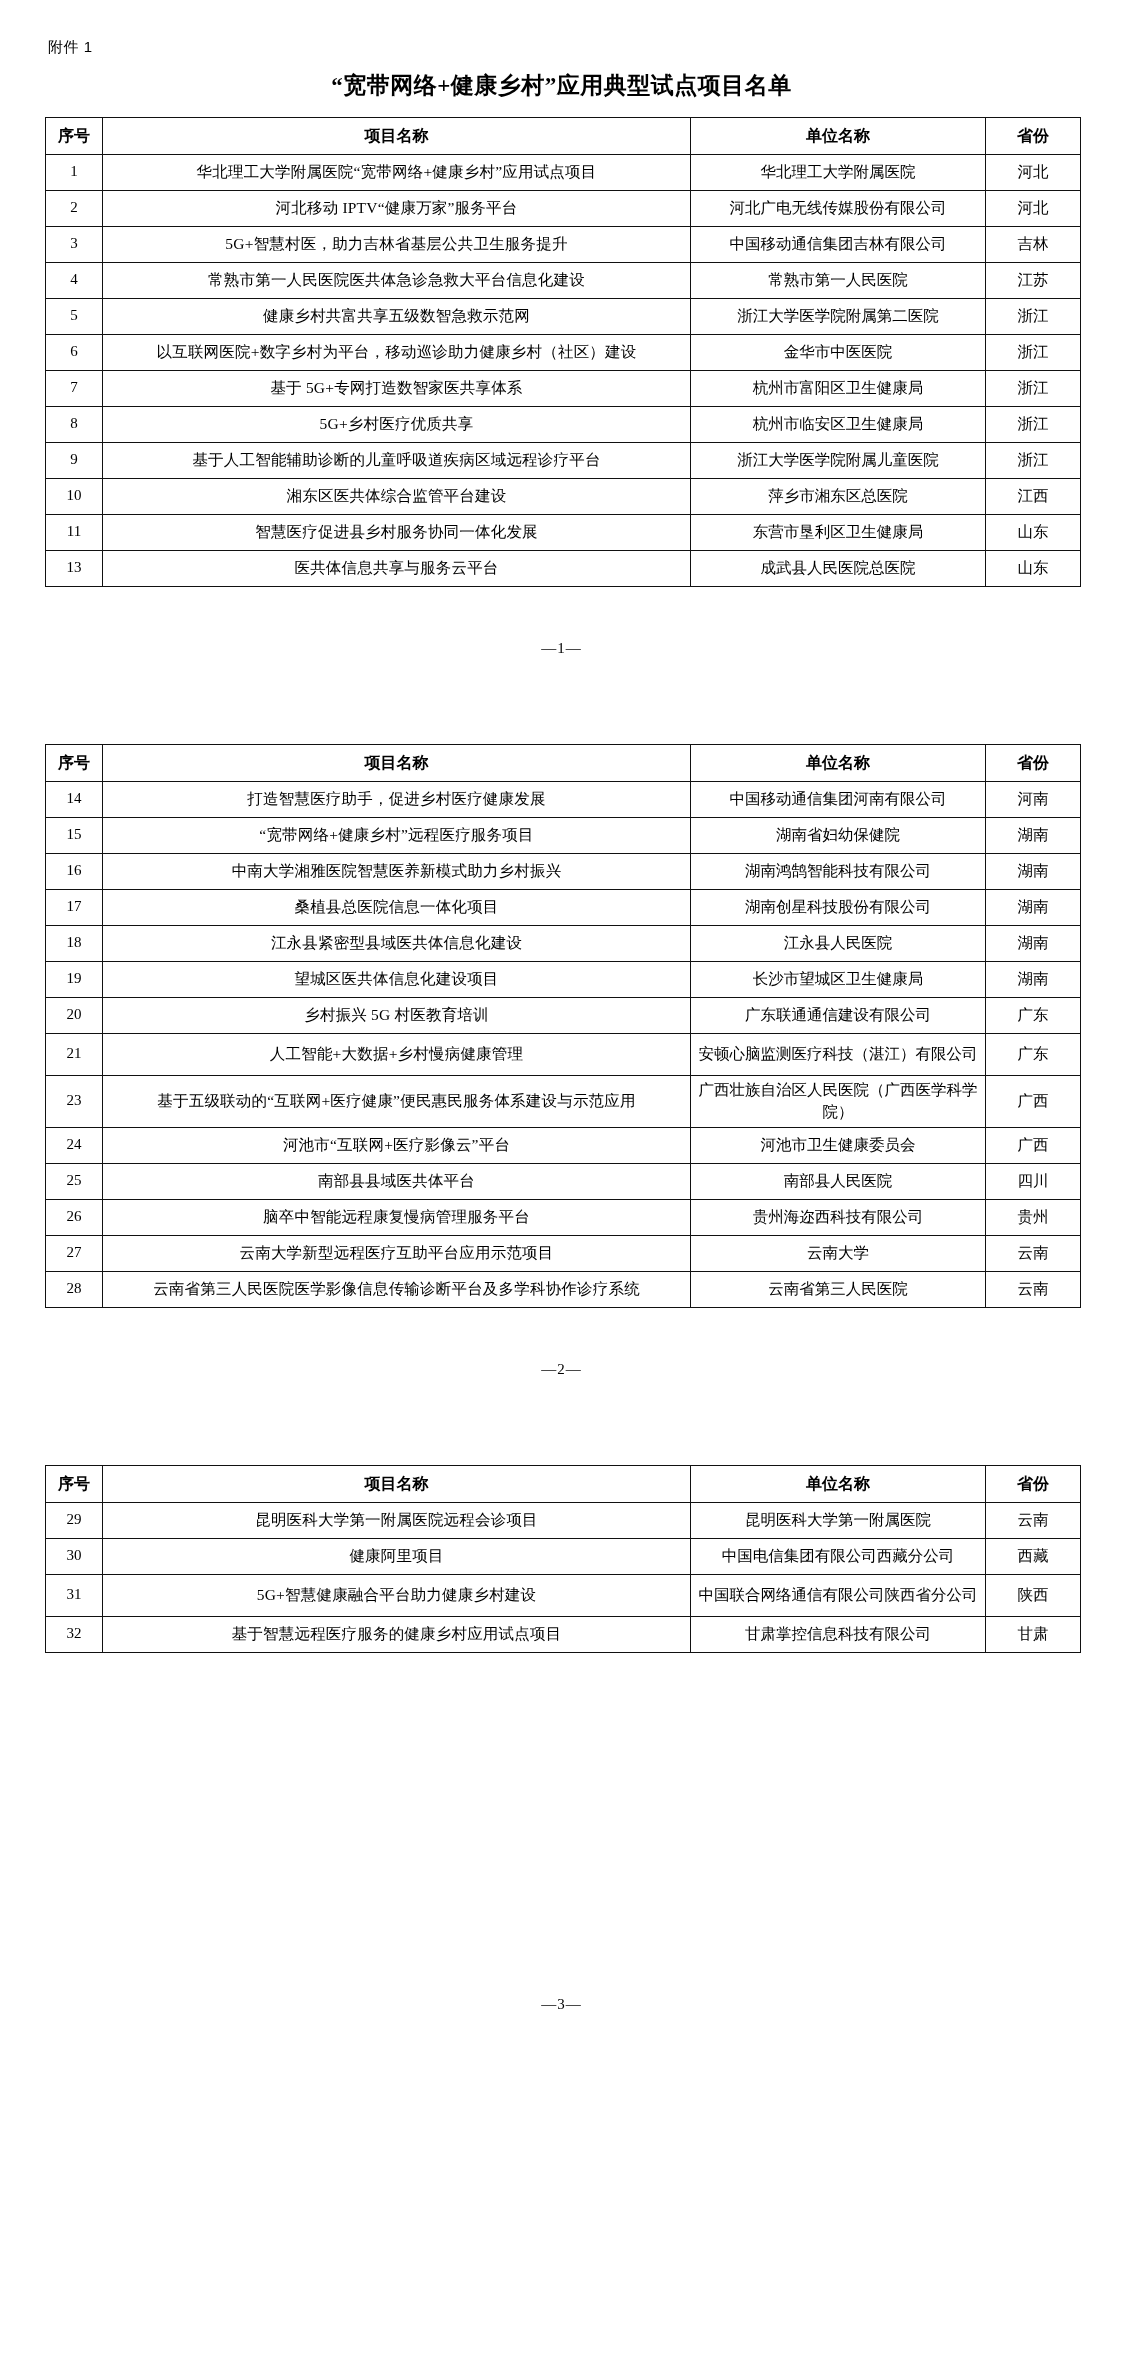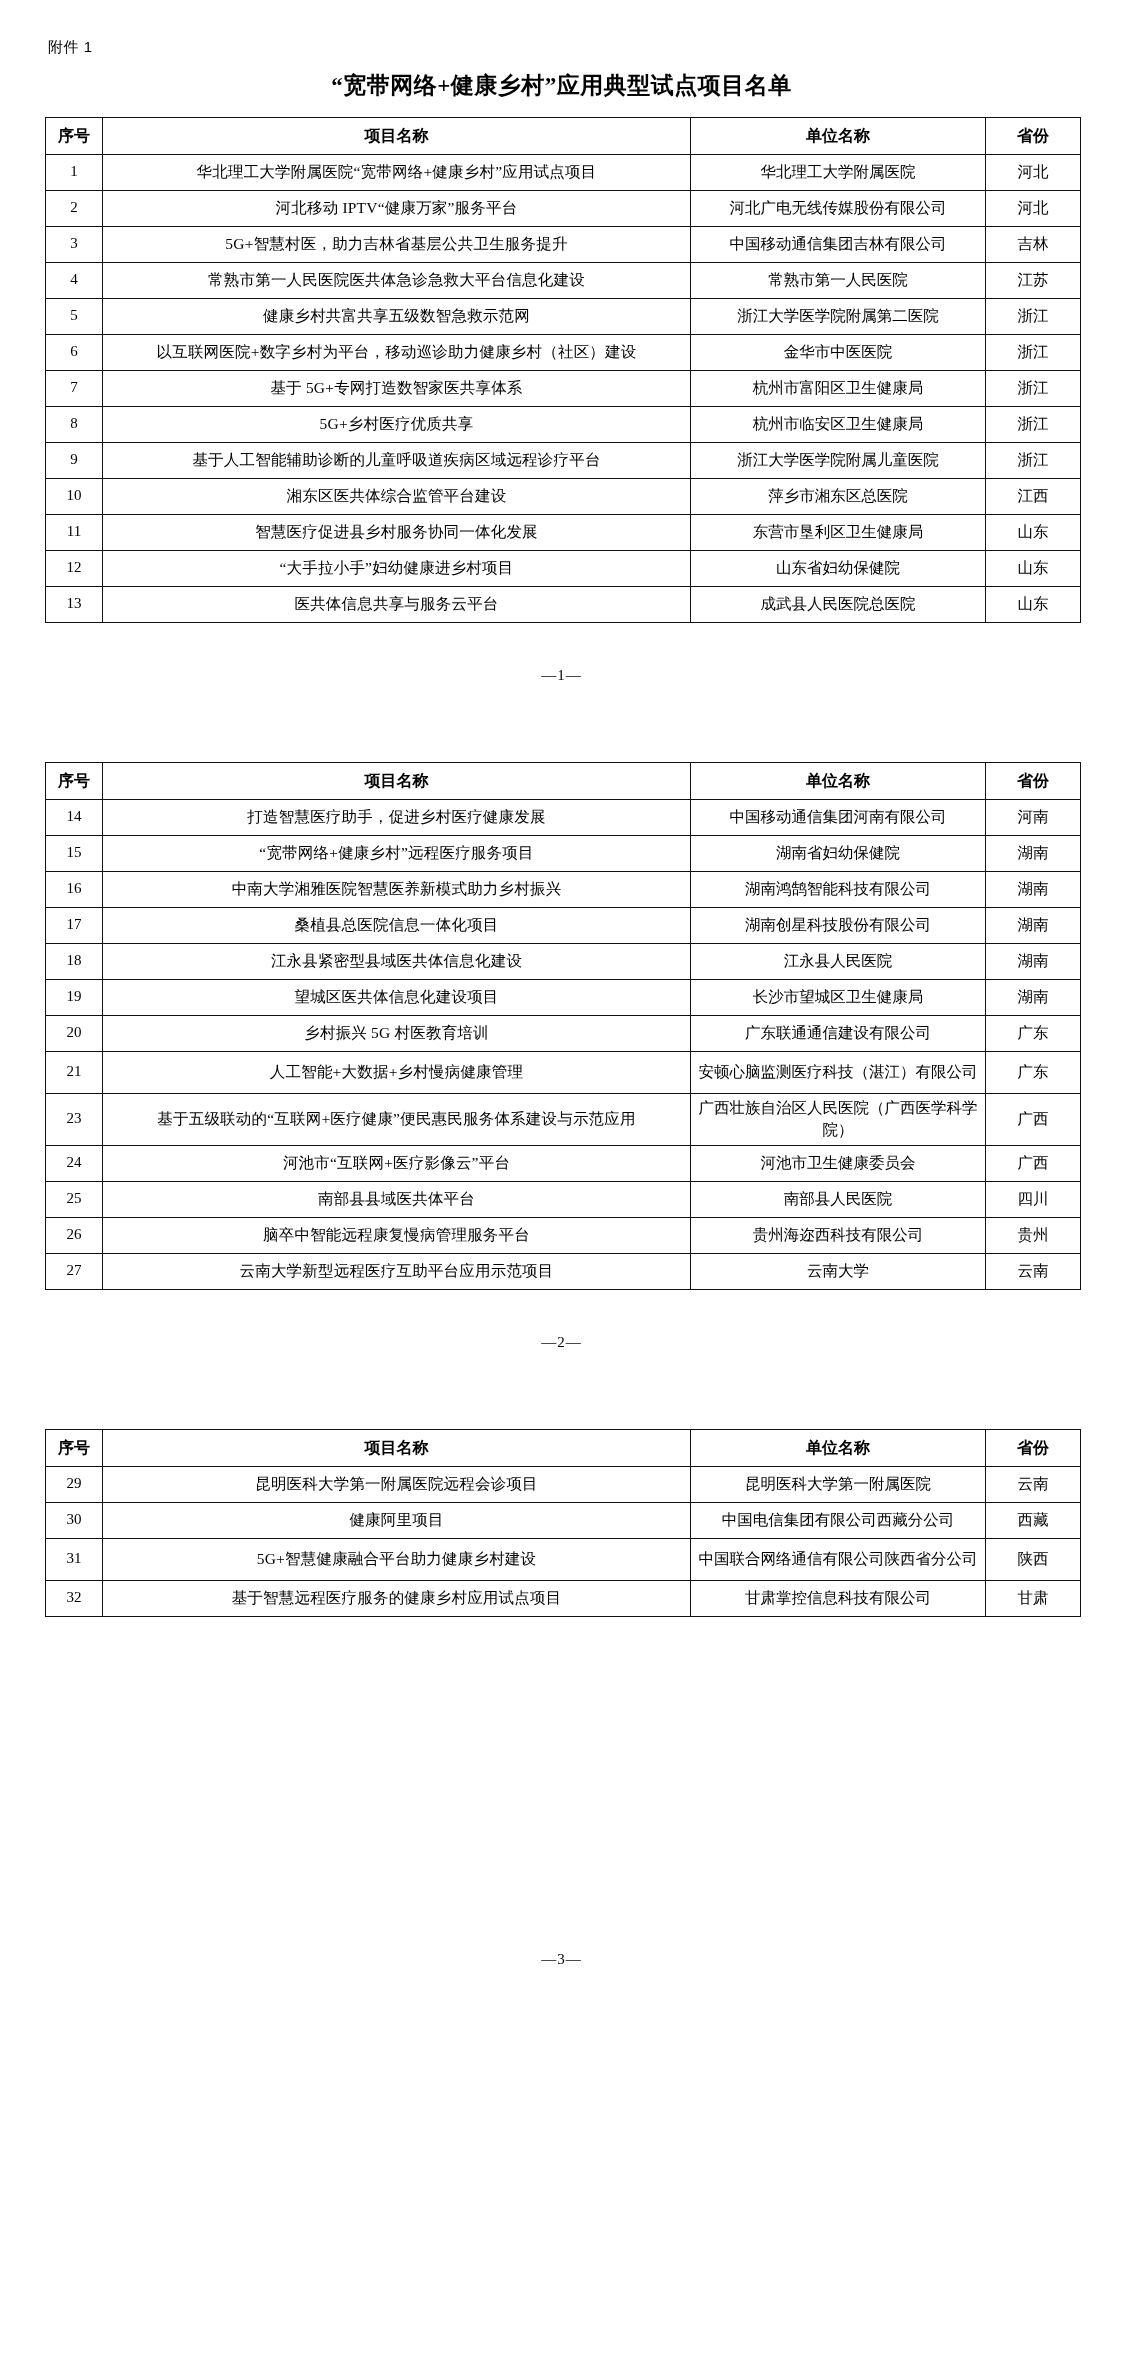"序号" table.list-table { margin: 4px auto -> 13px auto }
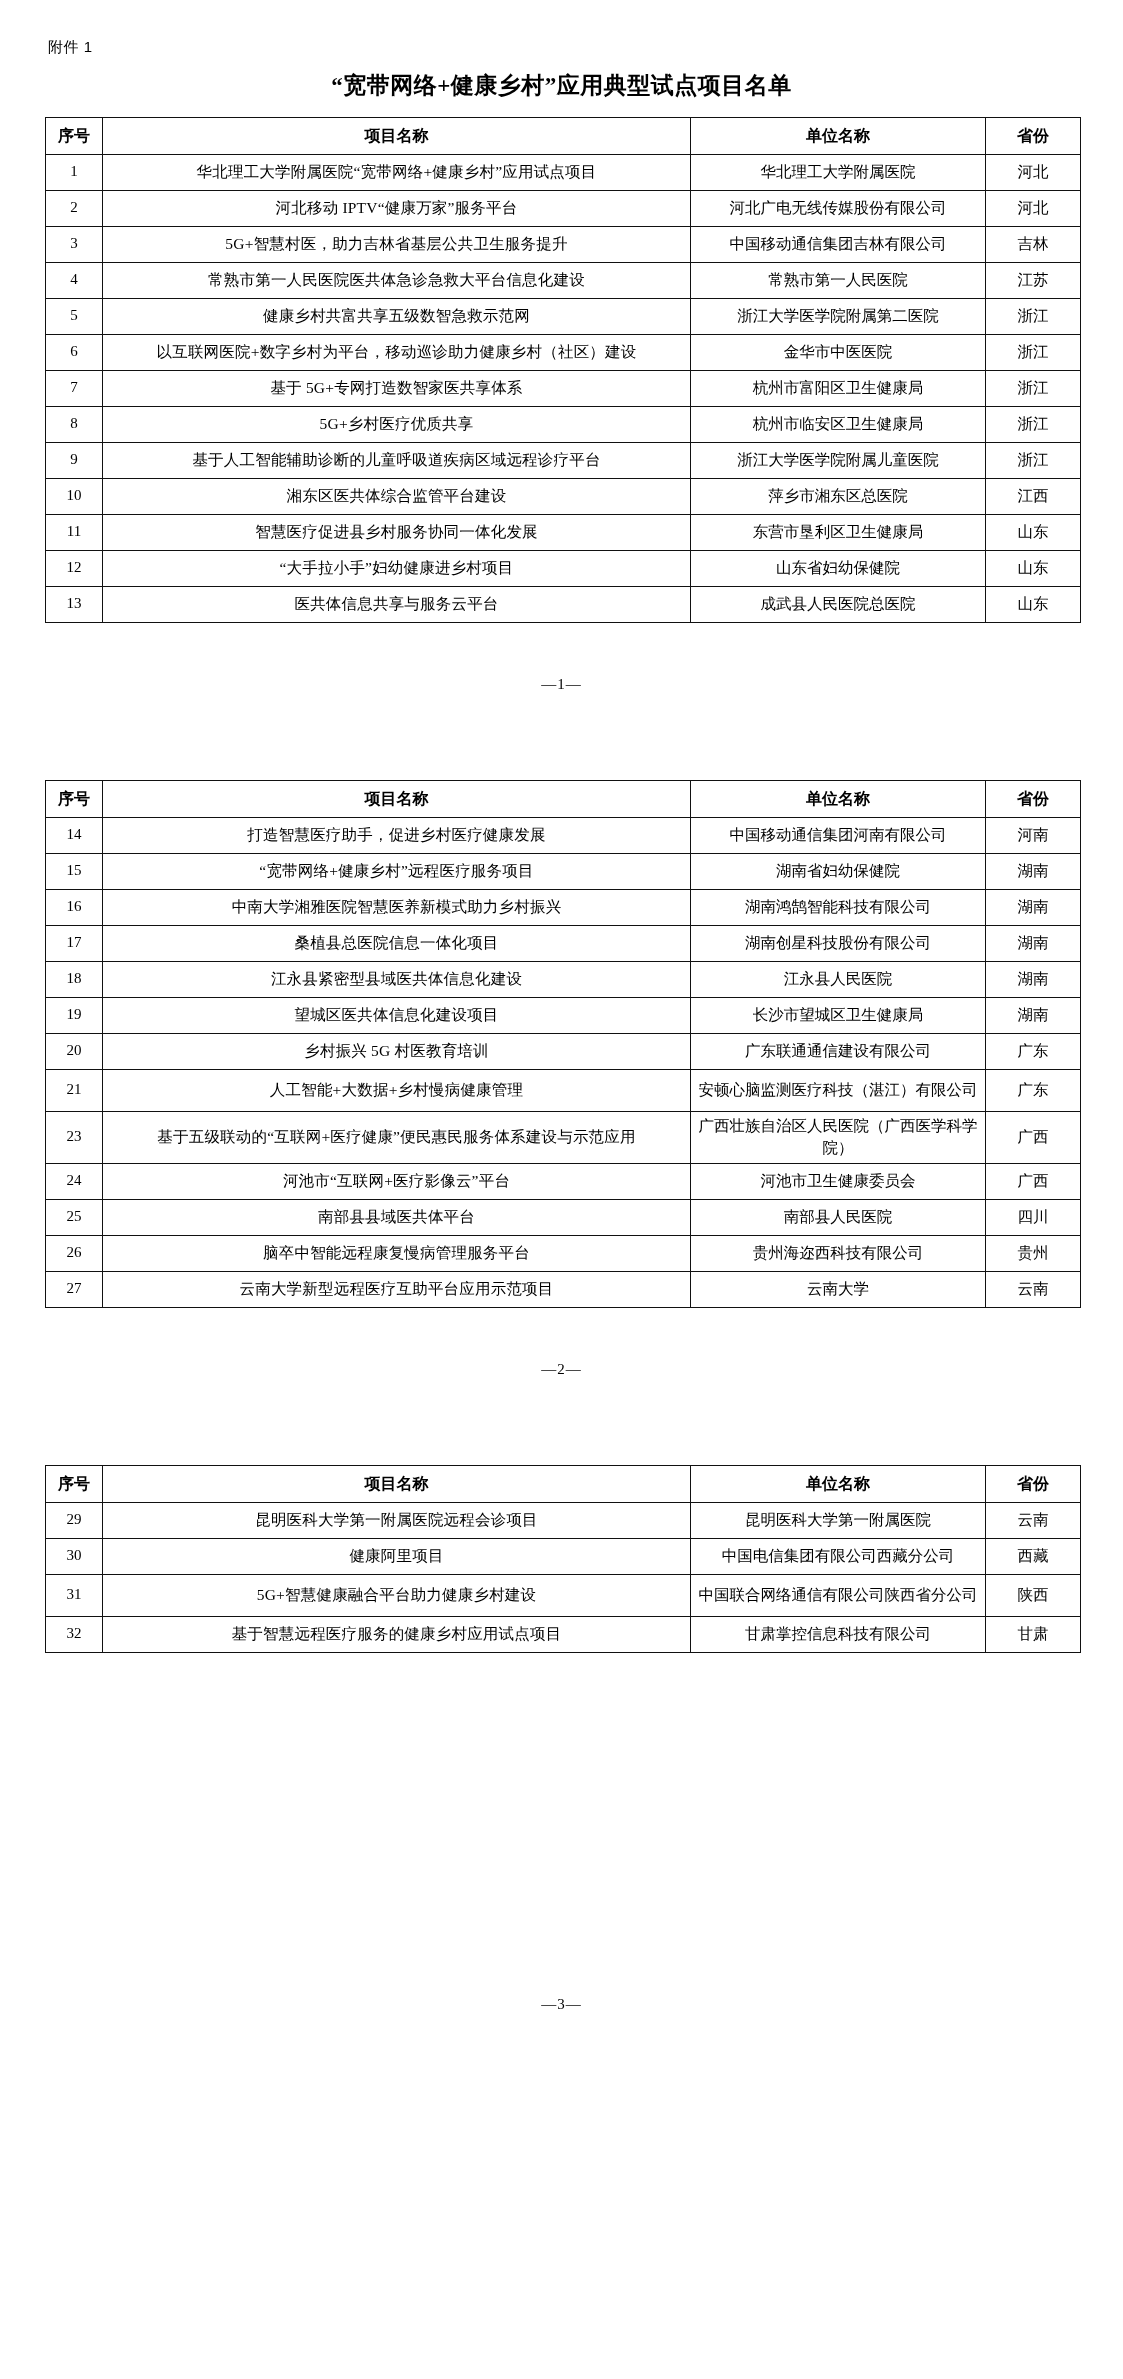"12" tr { html: <tr> <td>12</td> <td>“大手拉小手”妇幼健康进乡村项目</td> <td>山东省妇幼保健院</td> <td>山东</td> </tr> -> none }
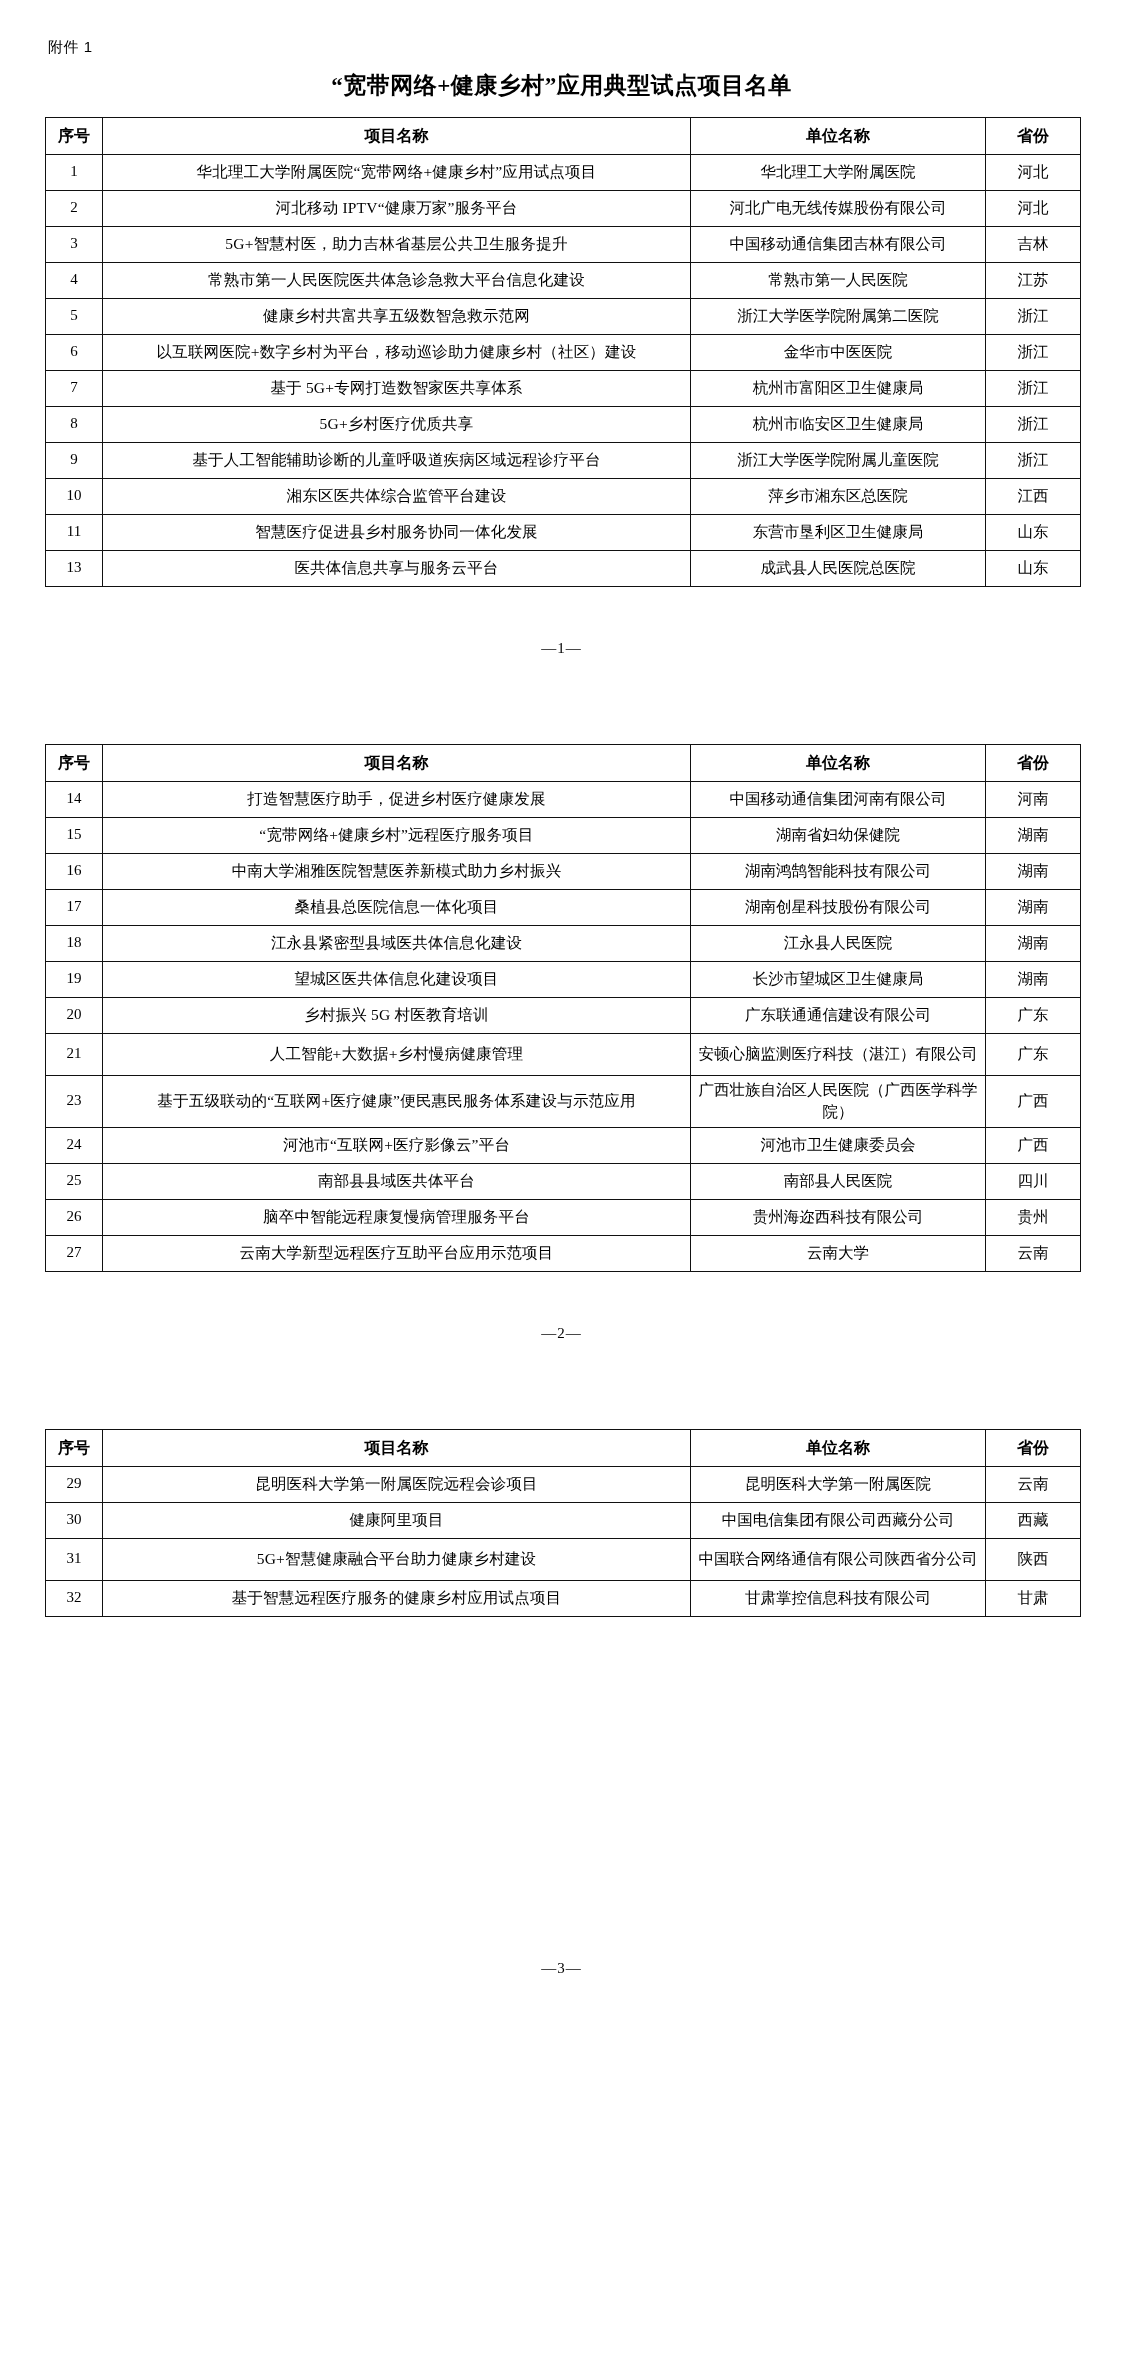"28" tr { html: none -> <tr> <td>28</td> <td>云南省第三人民医院医学影像信息传输诊断平台及多学科协作诊疗系统</td> <td>云南省第三人民医院</td> <td>云南</td> </tr> }
